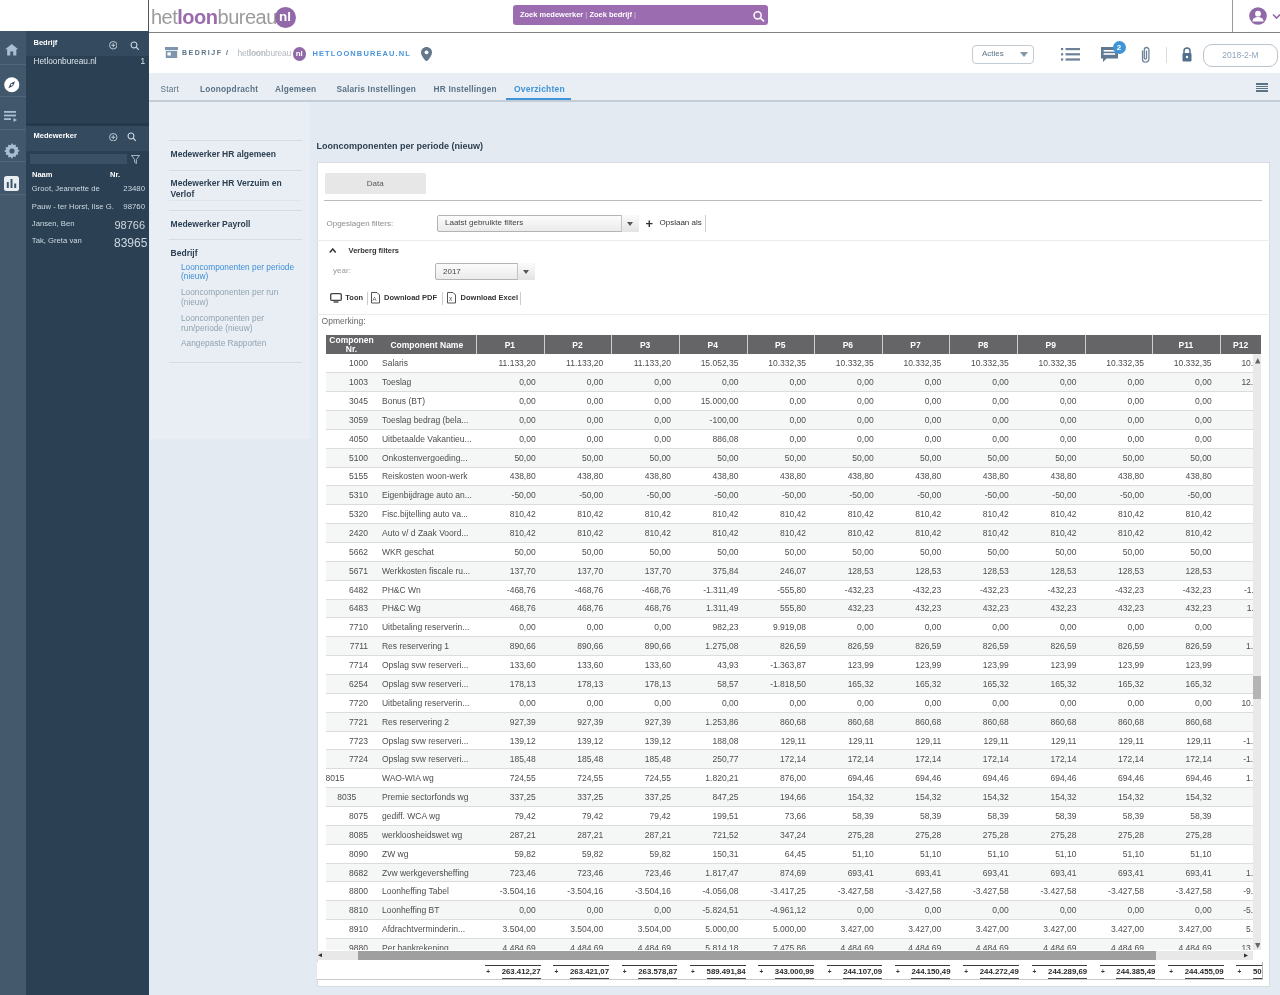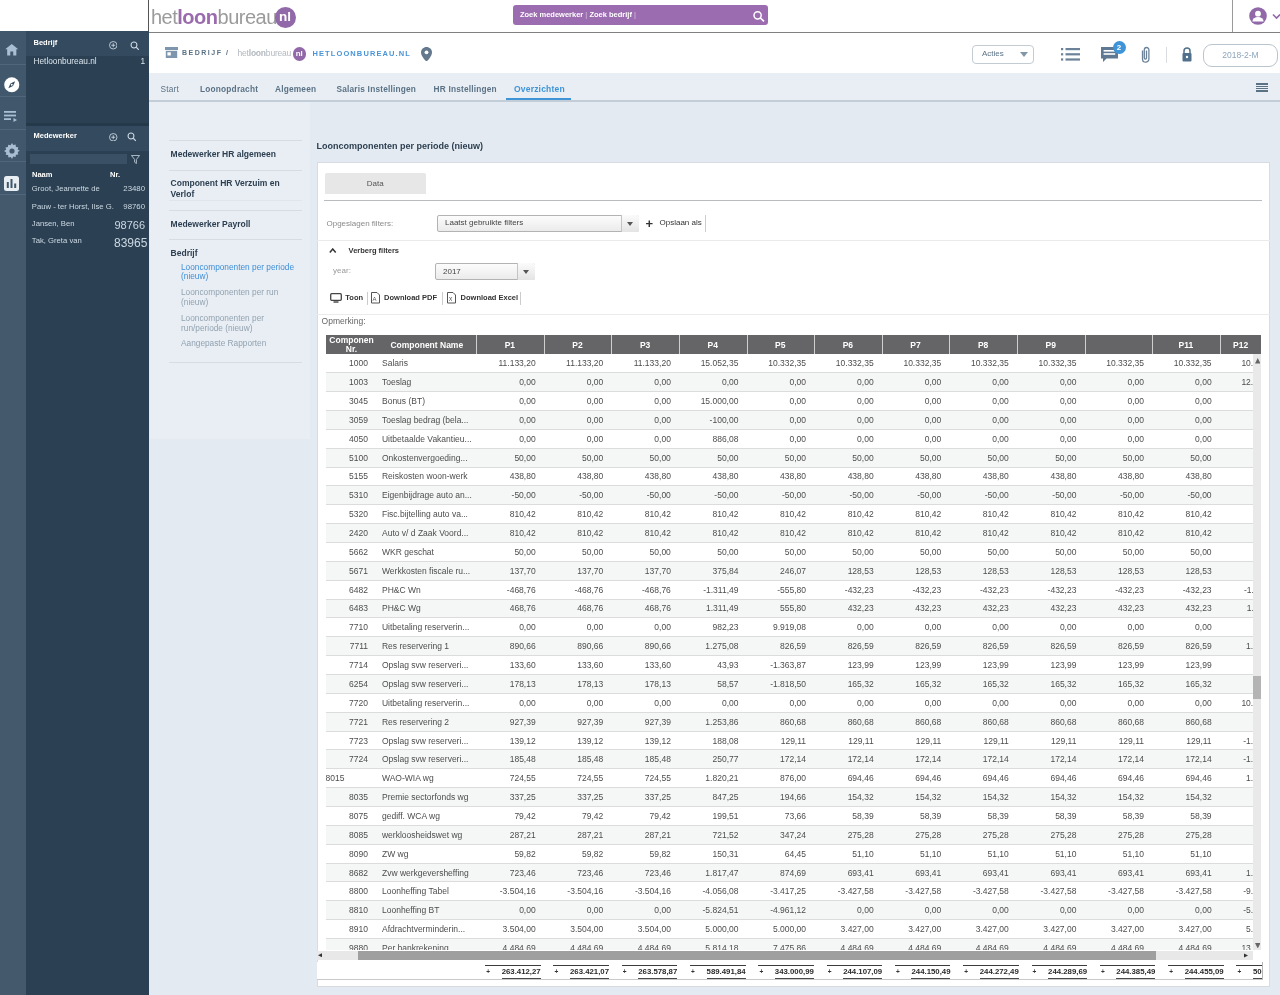"Component HR Verzuim en" div.abs { text: Component -> Medewerker }
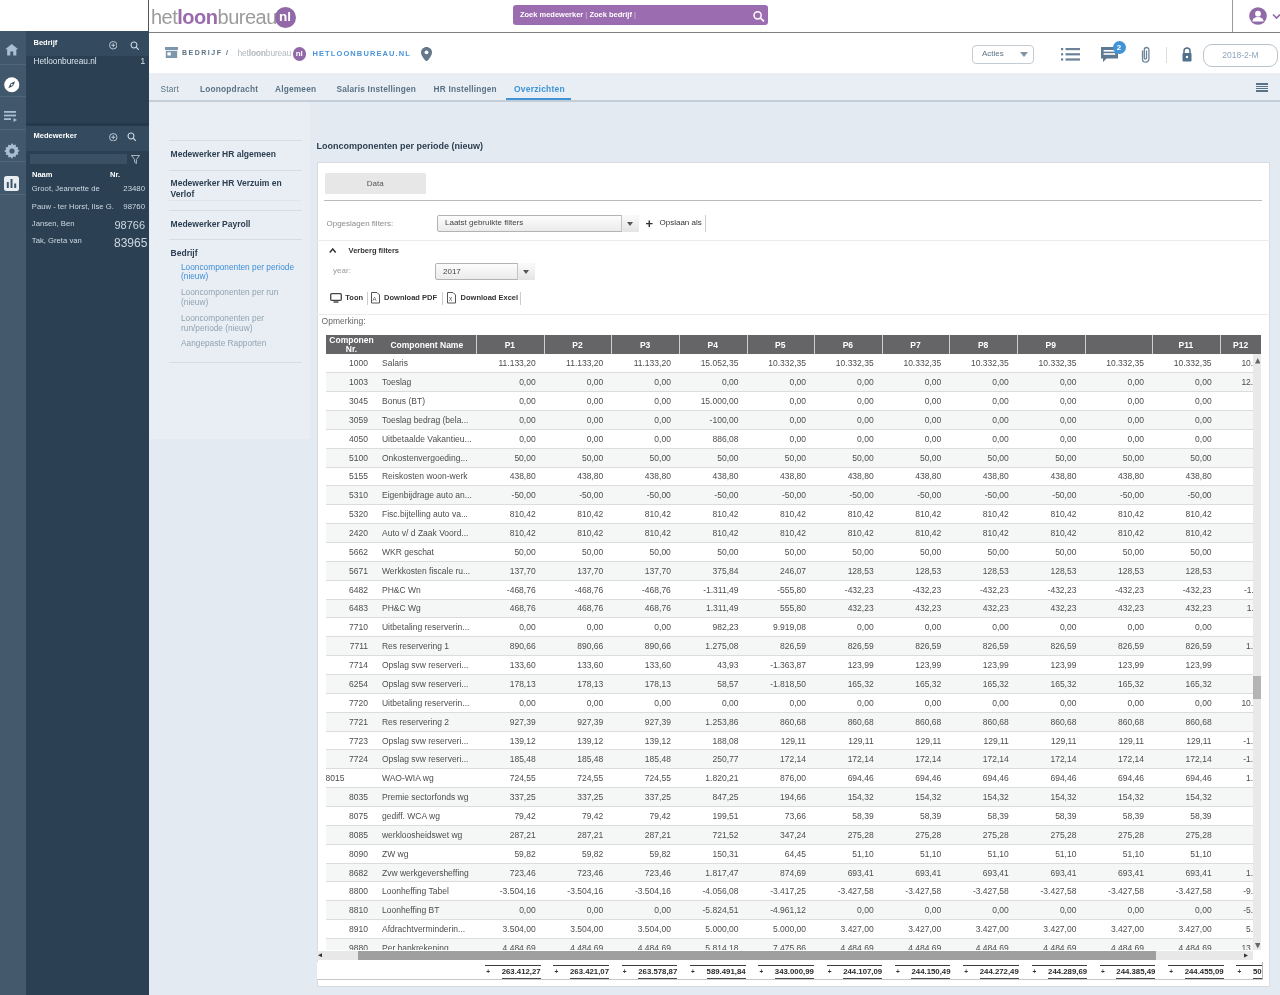"8035" td { text-align: right -> center }
